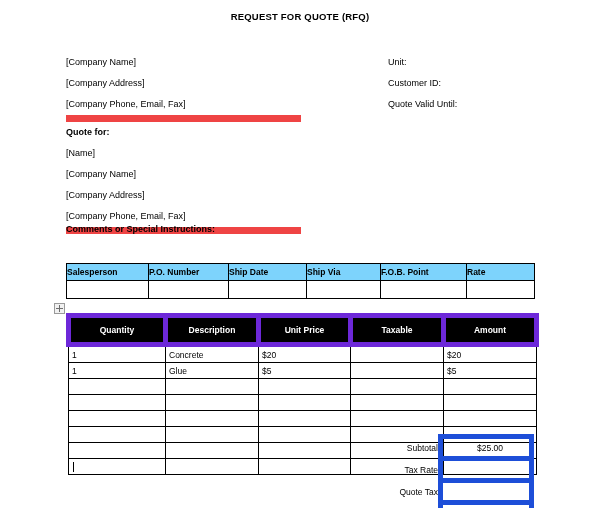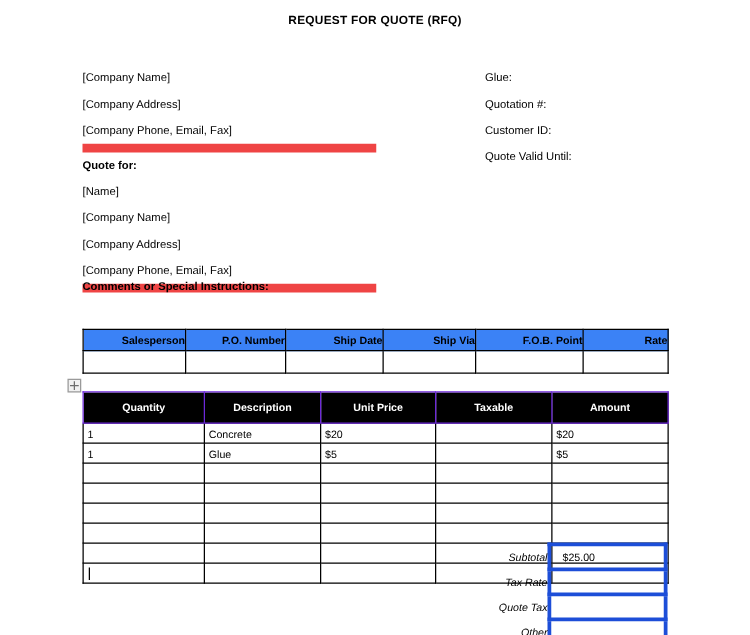"Glue:" div.field-row { text: Glue -> Unit }
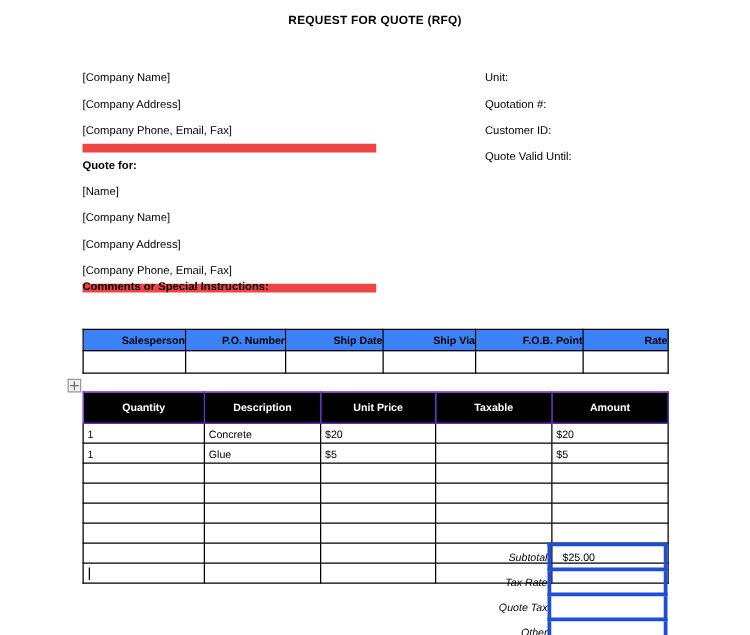"Quotation #:" div.field-row { html: <div>Quotation #:</div> -> none }
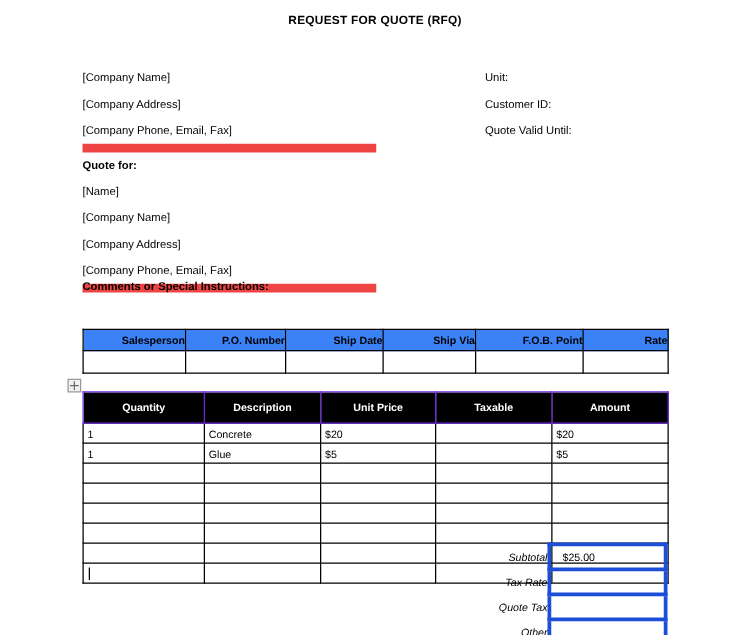"Salesperson" .sales-table th { background: #3b82f6 -> #7dd3fc; text-align: right -> left }
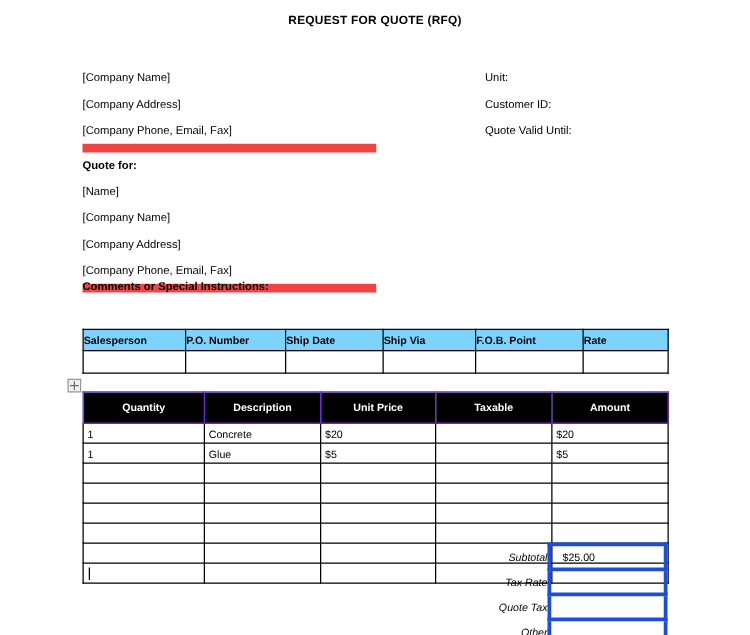"Quantity" .items-table th { border: 1px solid #6d28d9 -> 5px solid #6d28d9 }
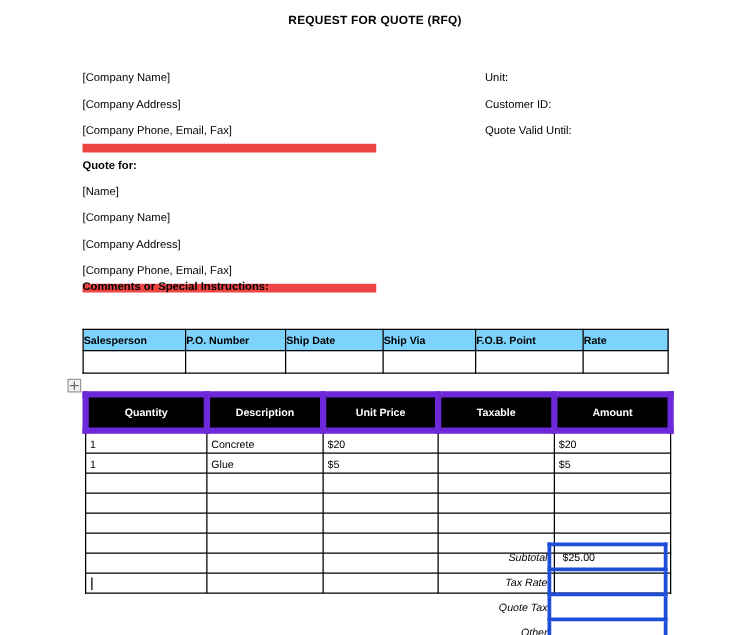"Subtotal" .totals-table td.label { font-style: italic -> none }
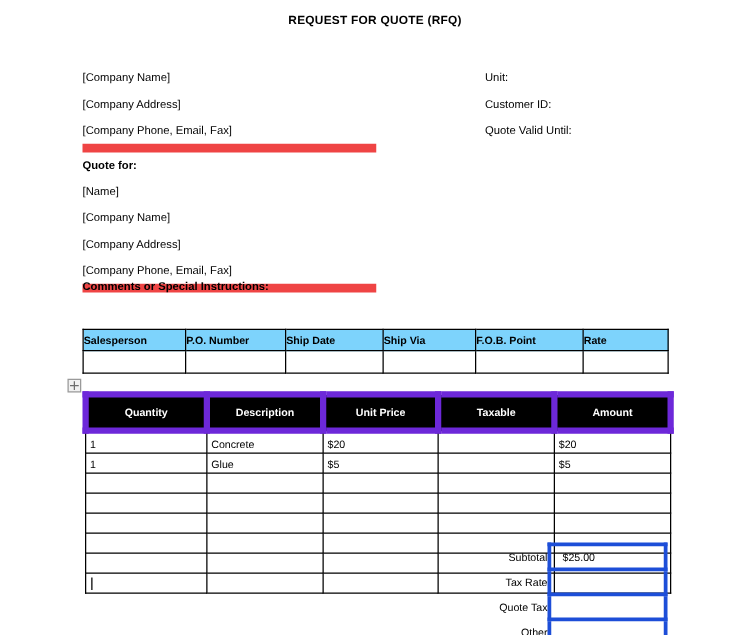"$25.00" .totals-table td.value { border: 3px solid #1d4ed8 -> 5px solid #1d4ed8; text-align: none -> center }
